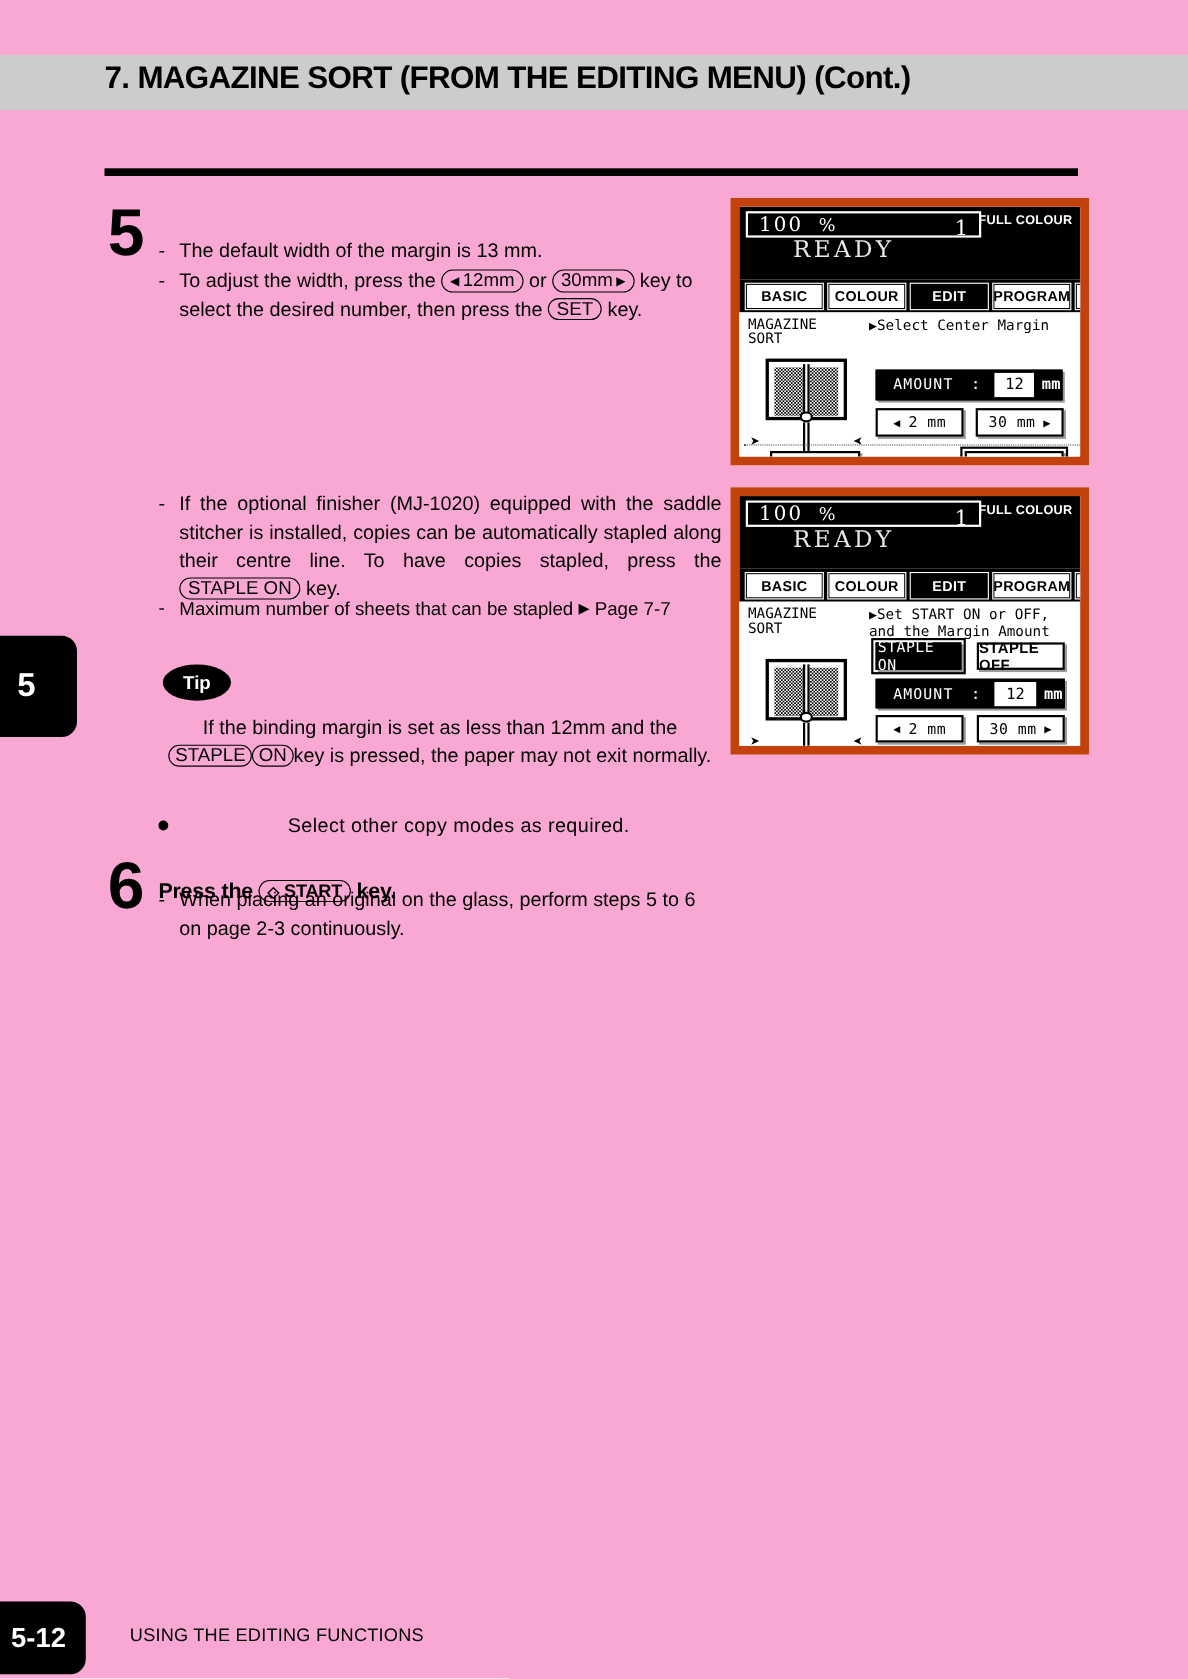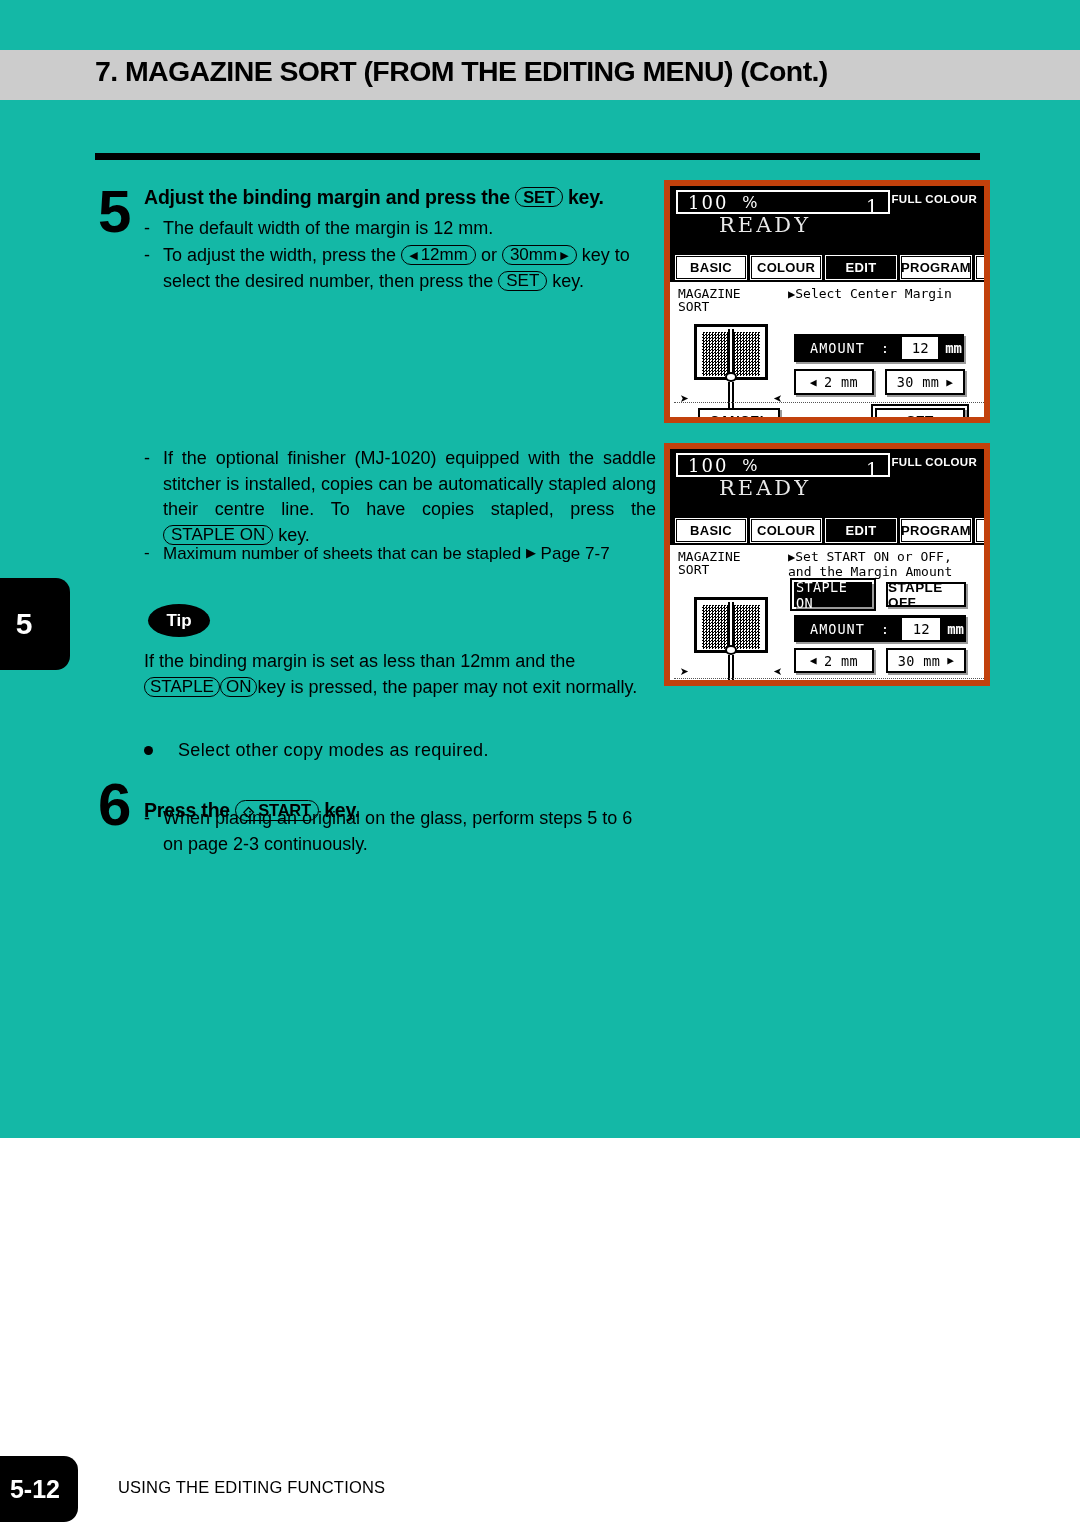"7. MAGAZINE SORT (FROM THE" #page { background: #14b8a6 -> #f9a8d4; height: 1138px -> 1526px }
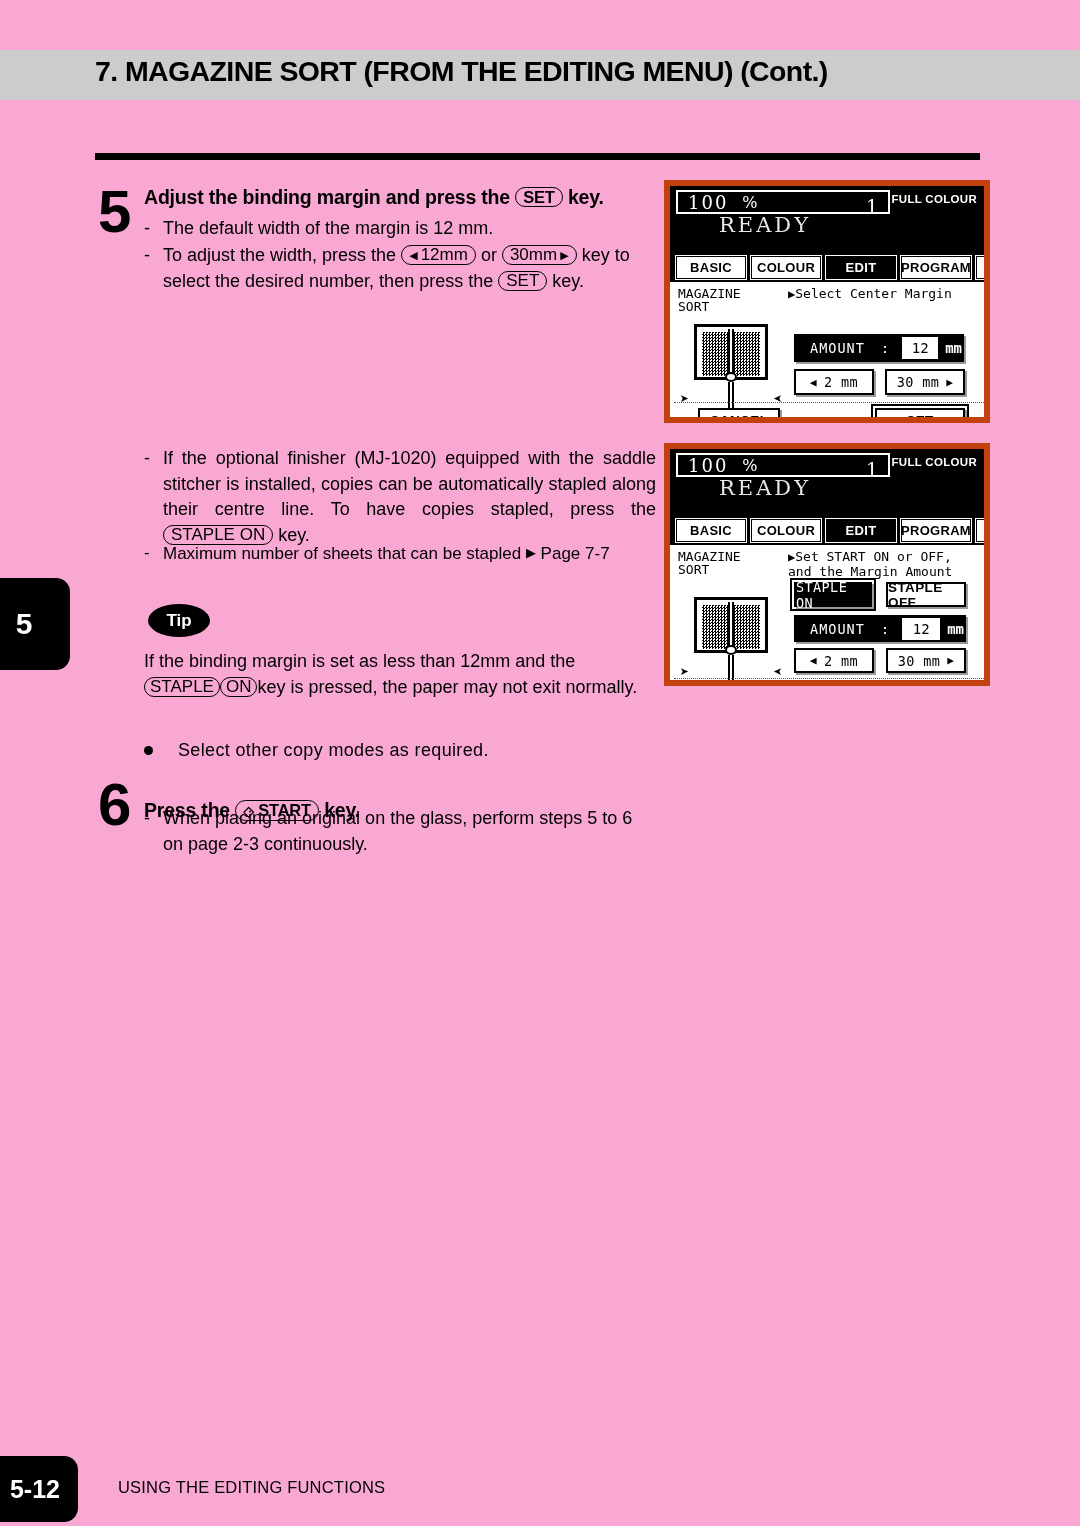"Adjust the binding margin and" div.step-head { html: <div> <span>Adjust the binding margin and press the</span> <span>SET</span> <span>key.</span> </div> -> none }
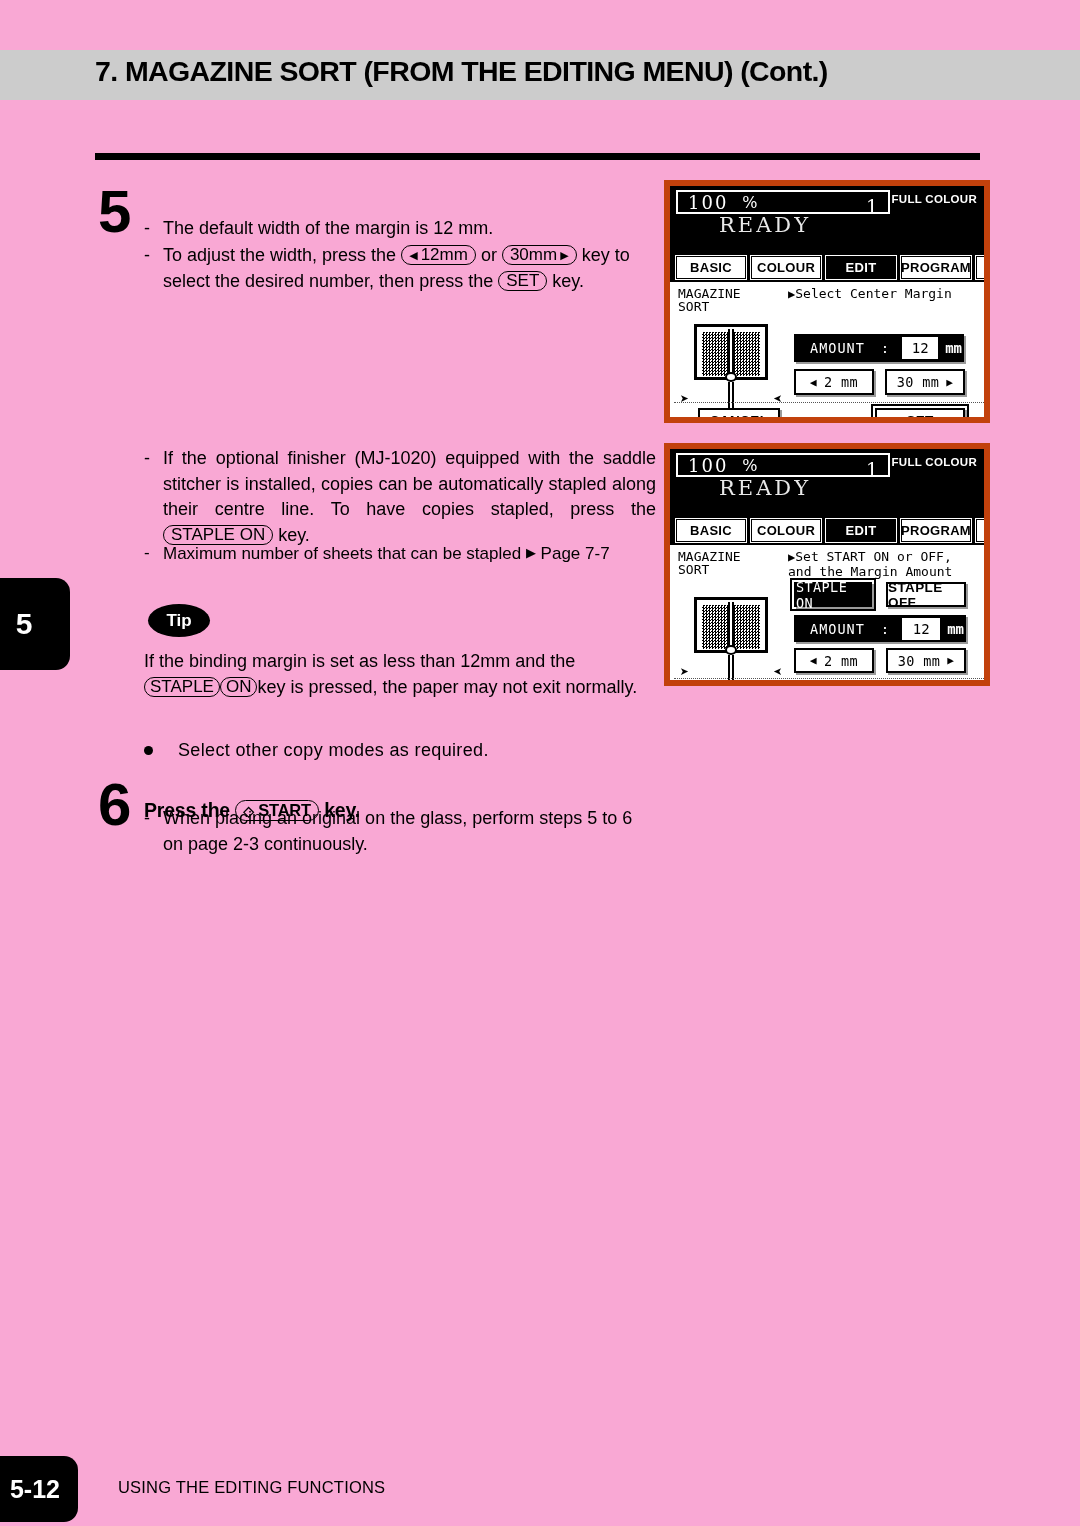"100" .lcd { border: 6px solid #c2410c -> 8px solid #c2410c }
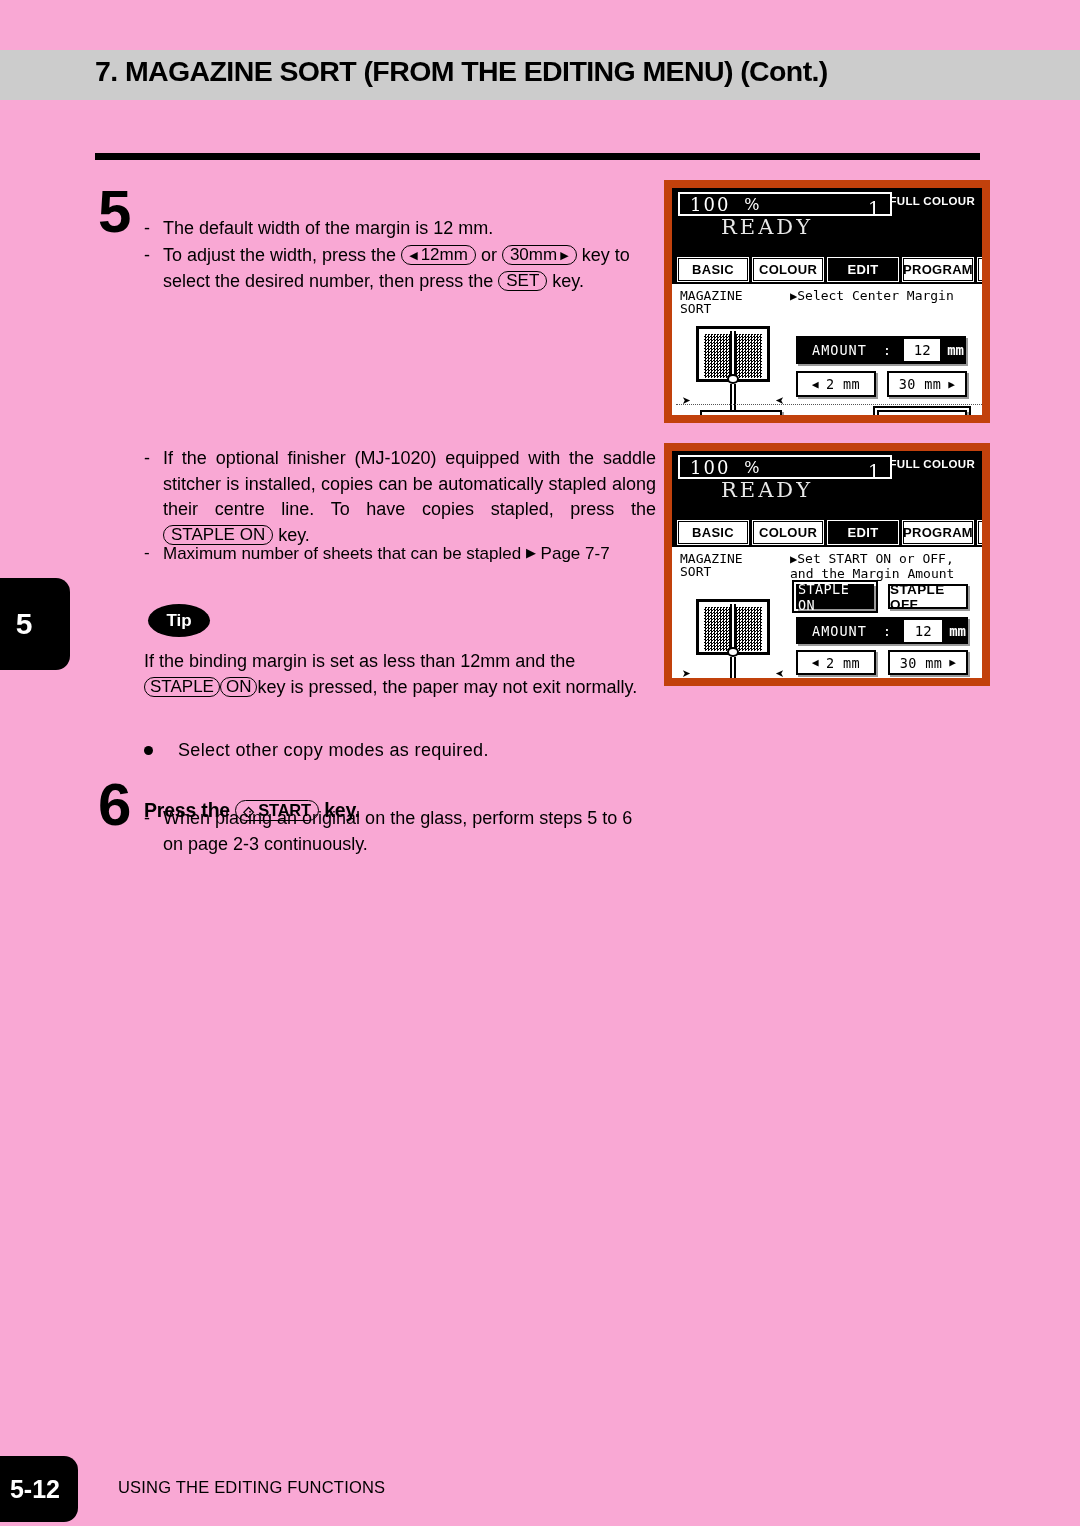"The default width of the" span.txt { text: 12 -> 13 }
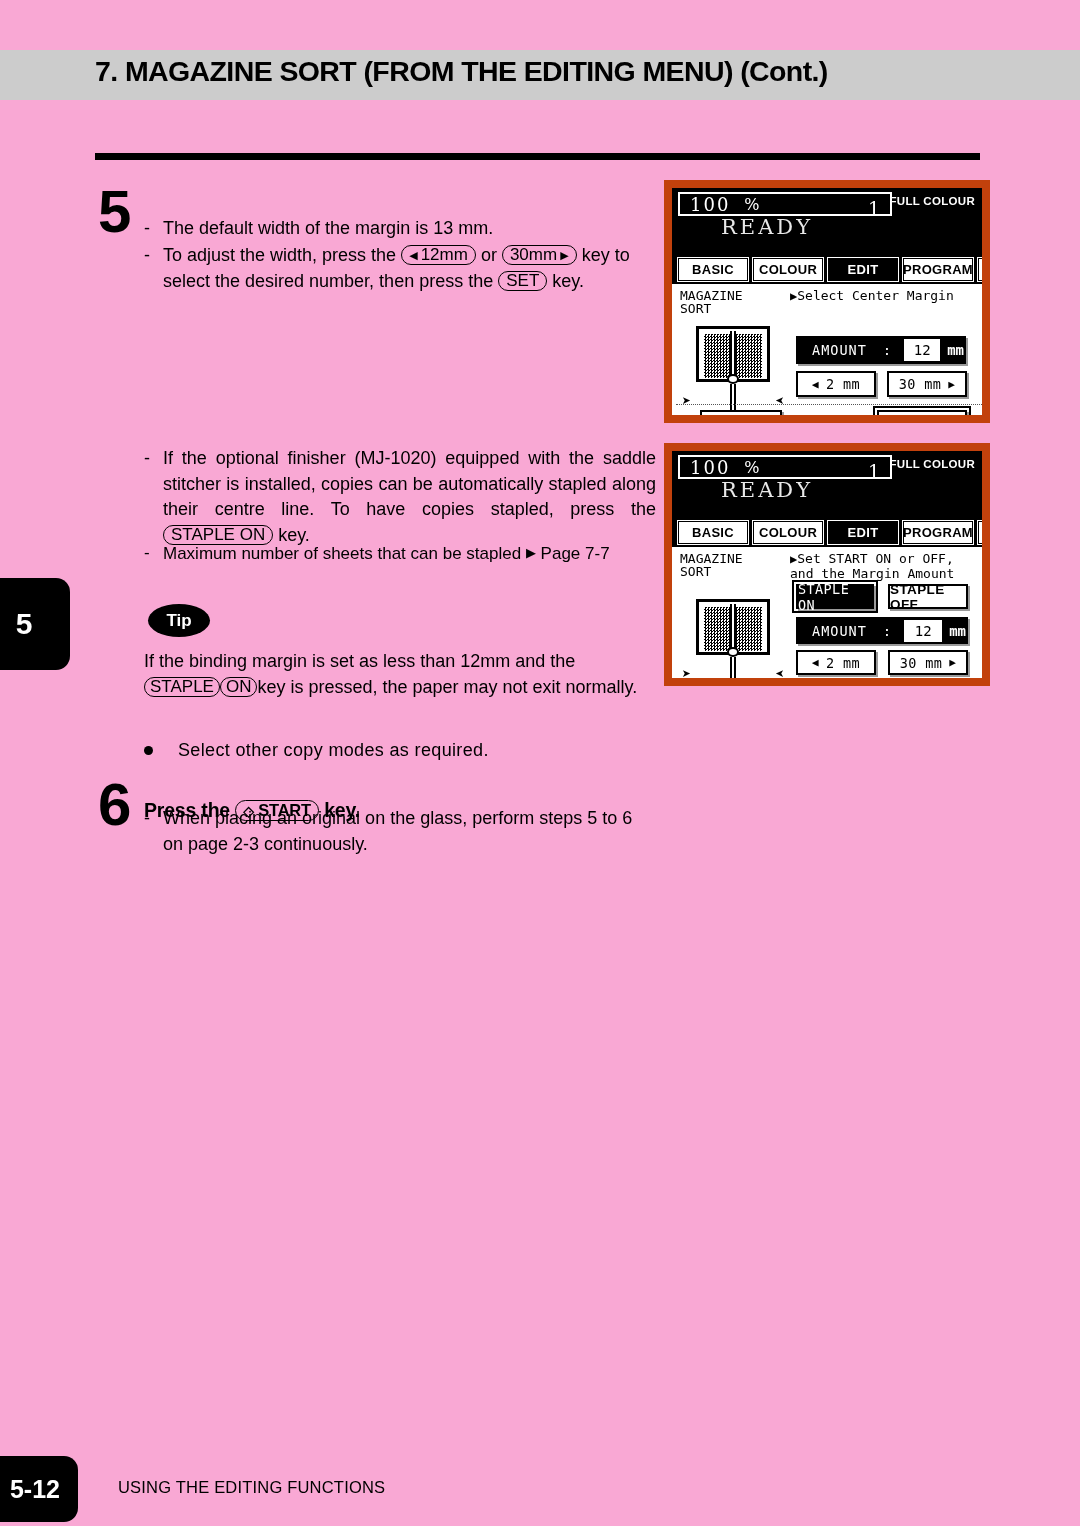"If the binding margin is" .body-txt { text-align: none -> center }
